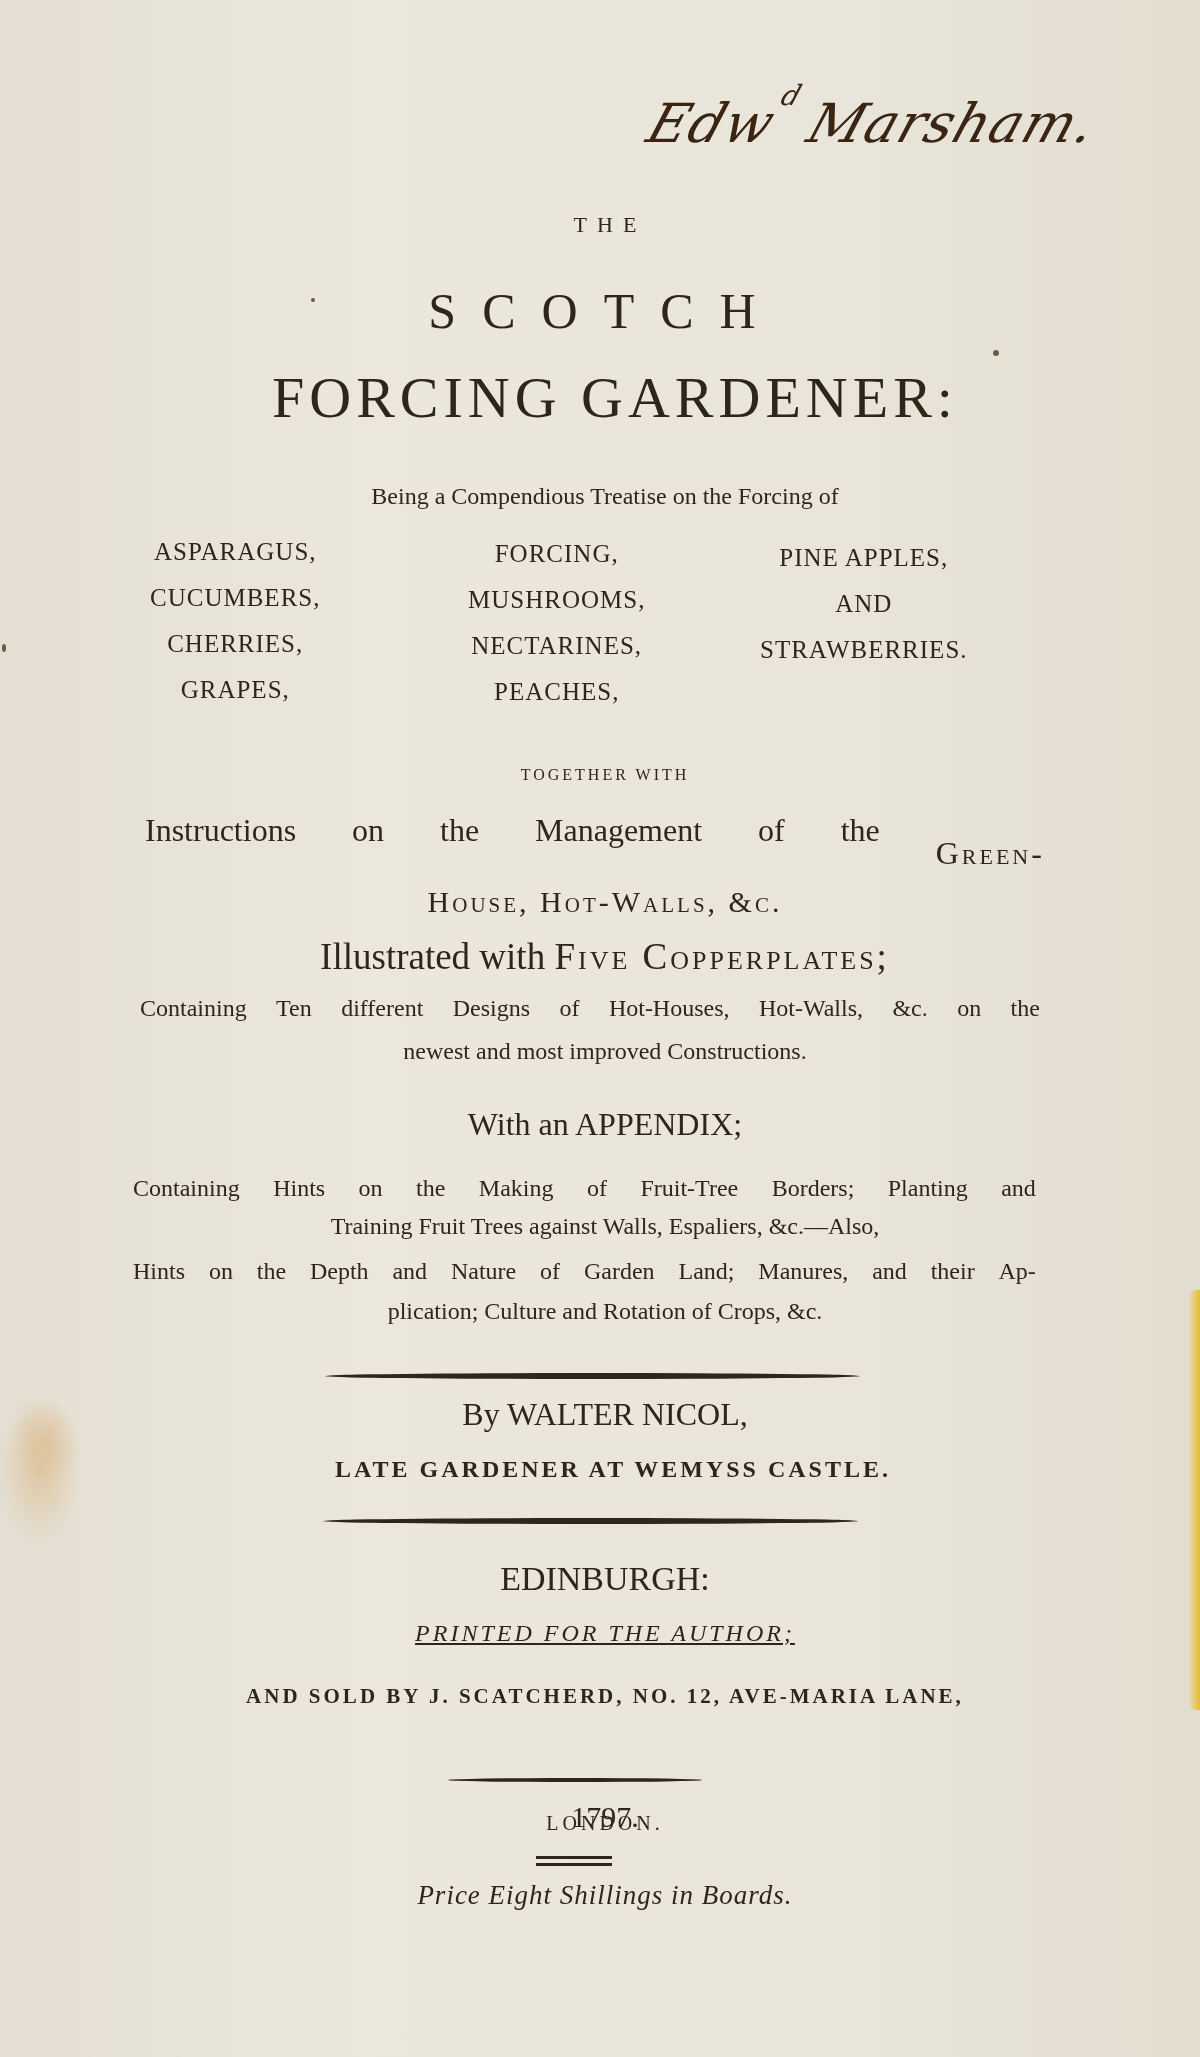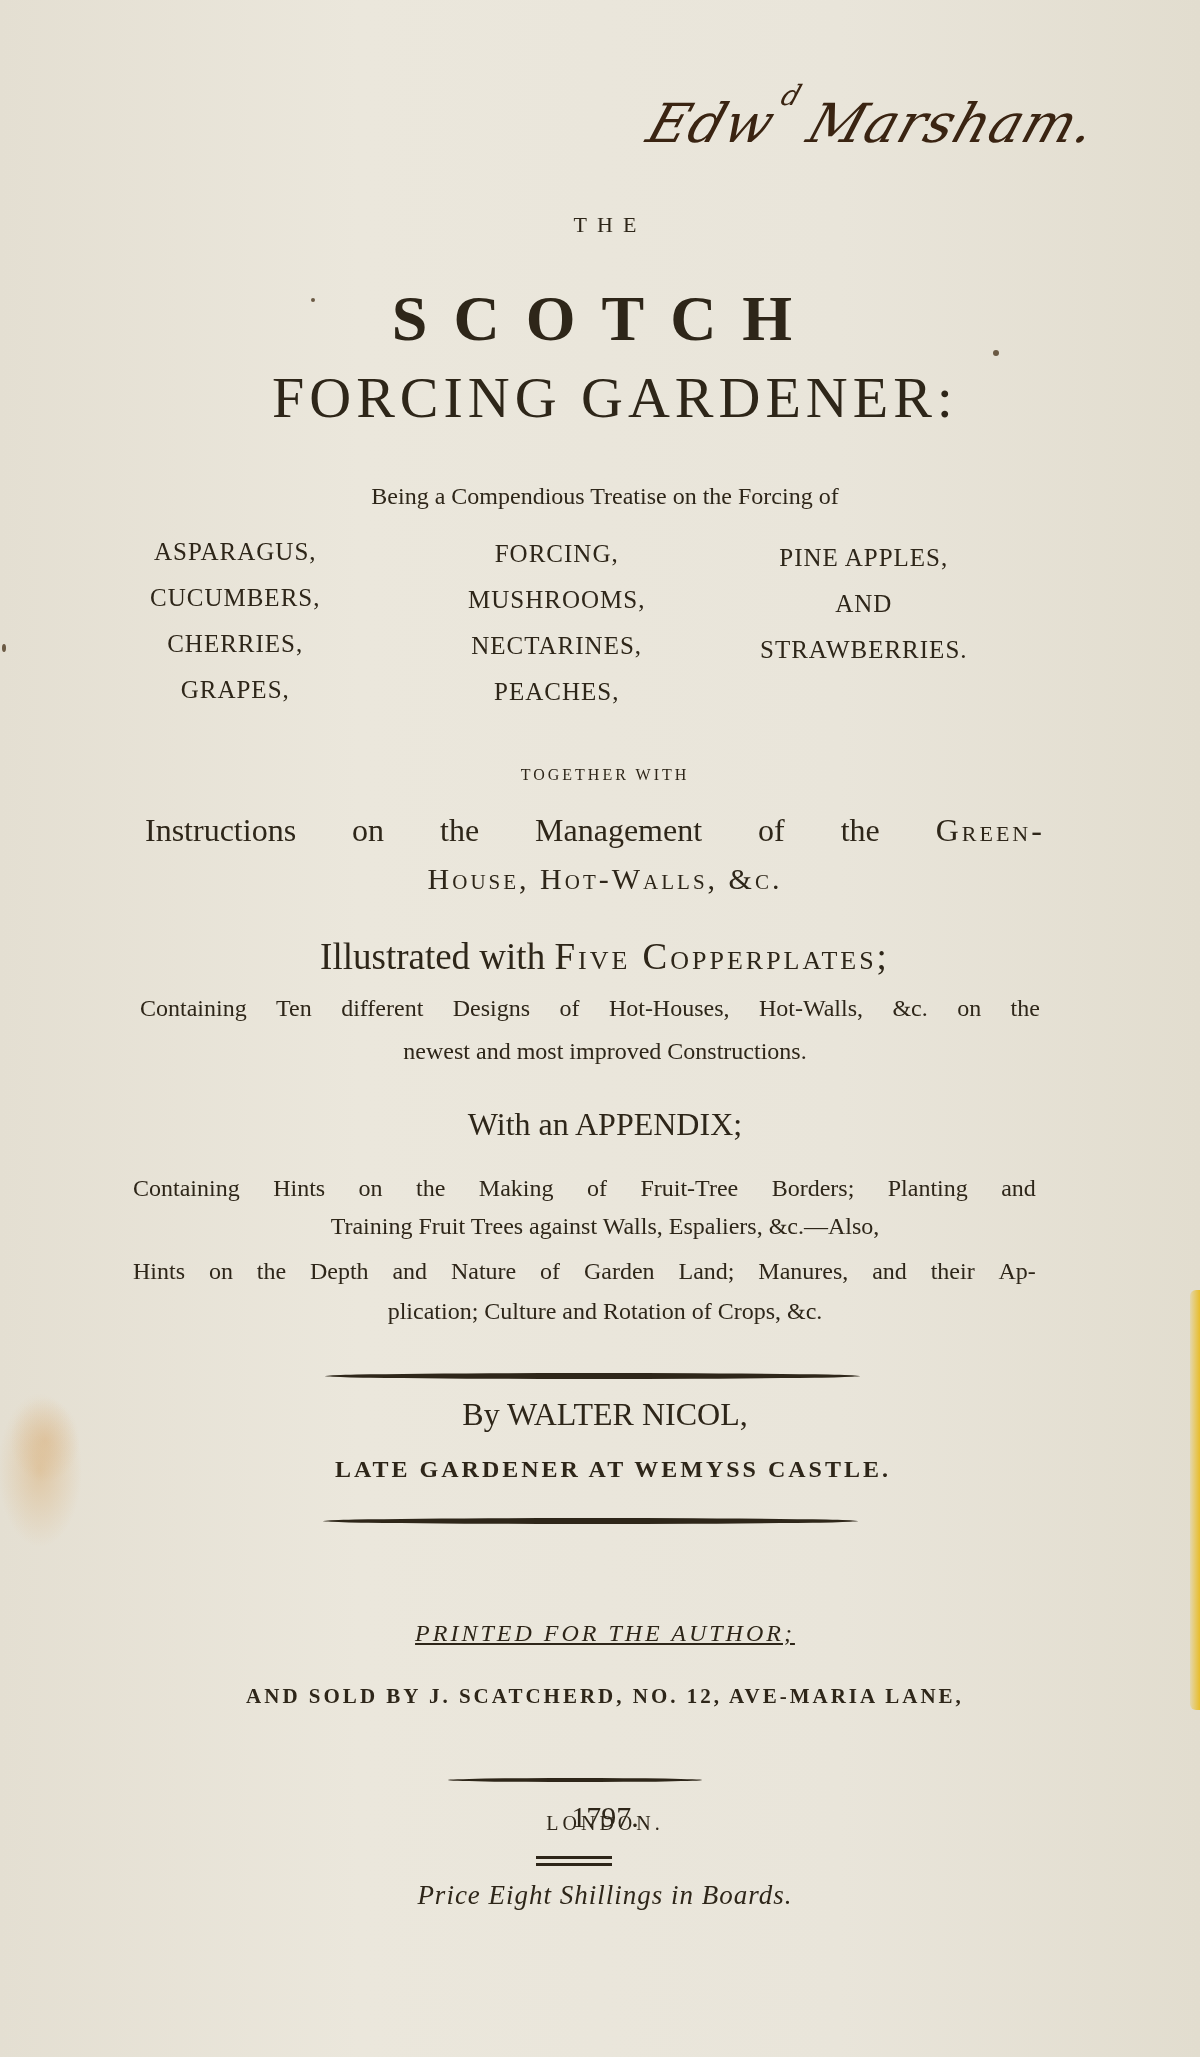"SCOTCH" .scotch { font-size: 64px -> 50px; font-weight: bold -> none }
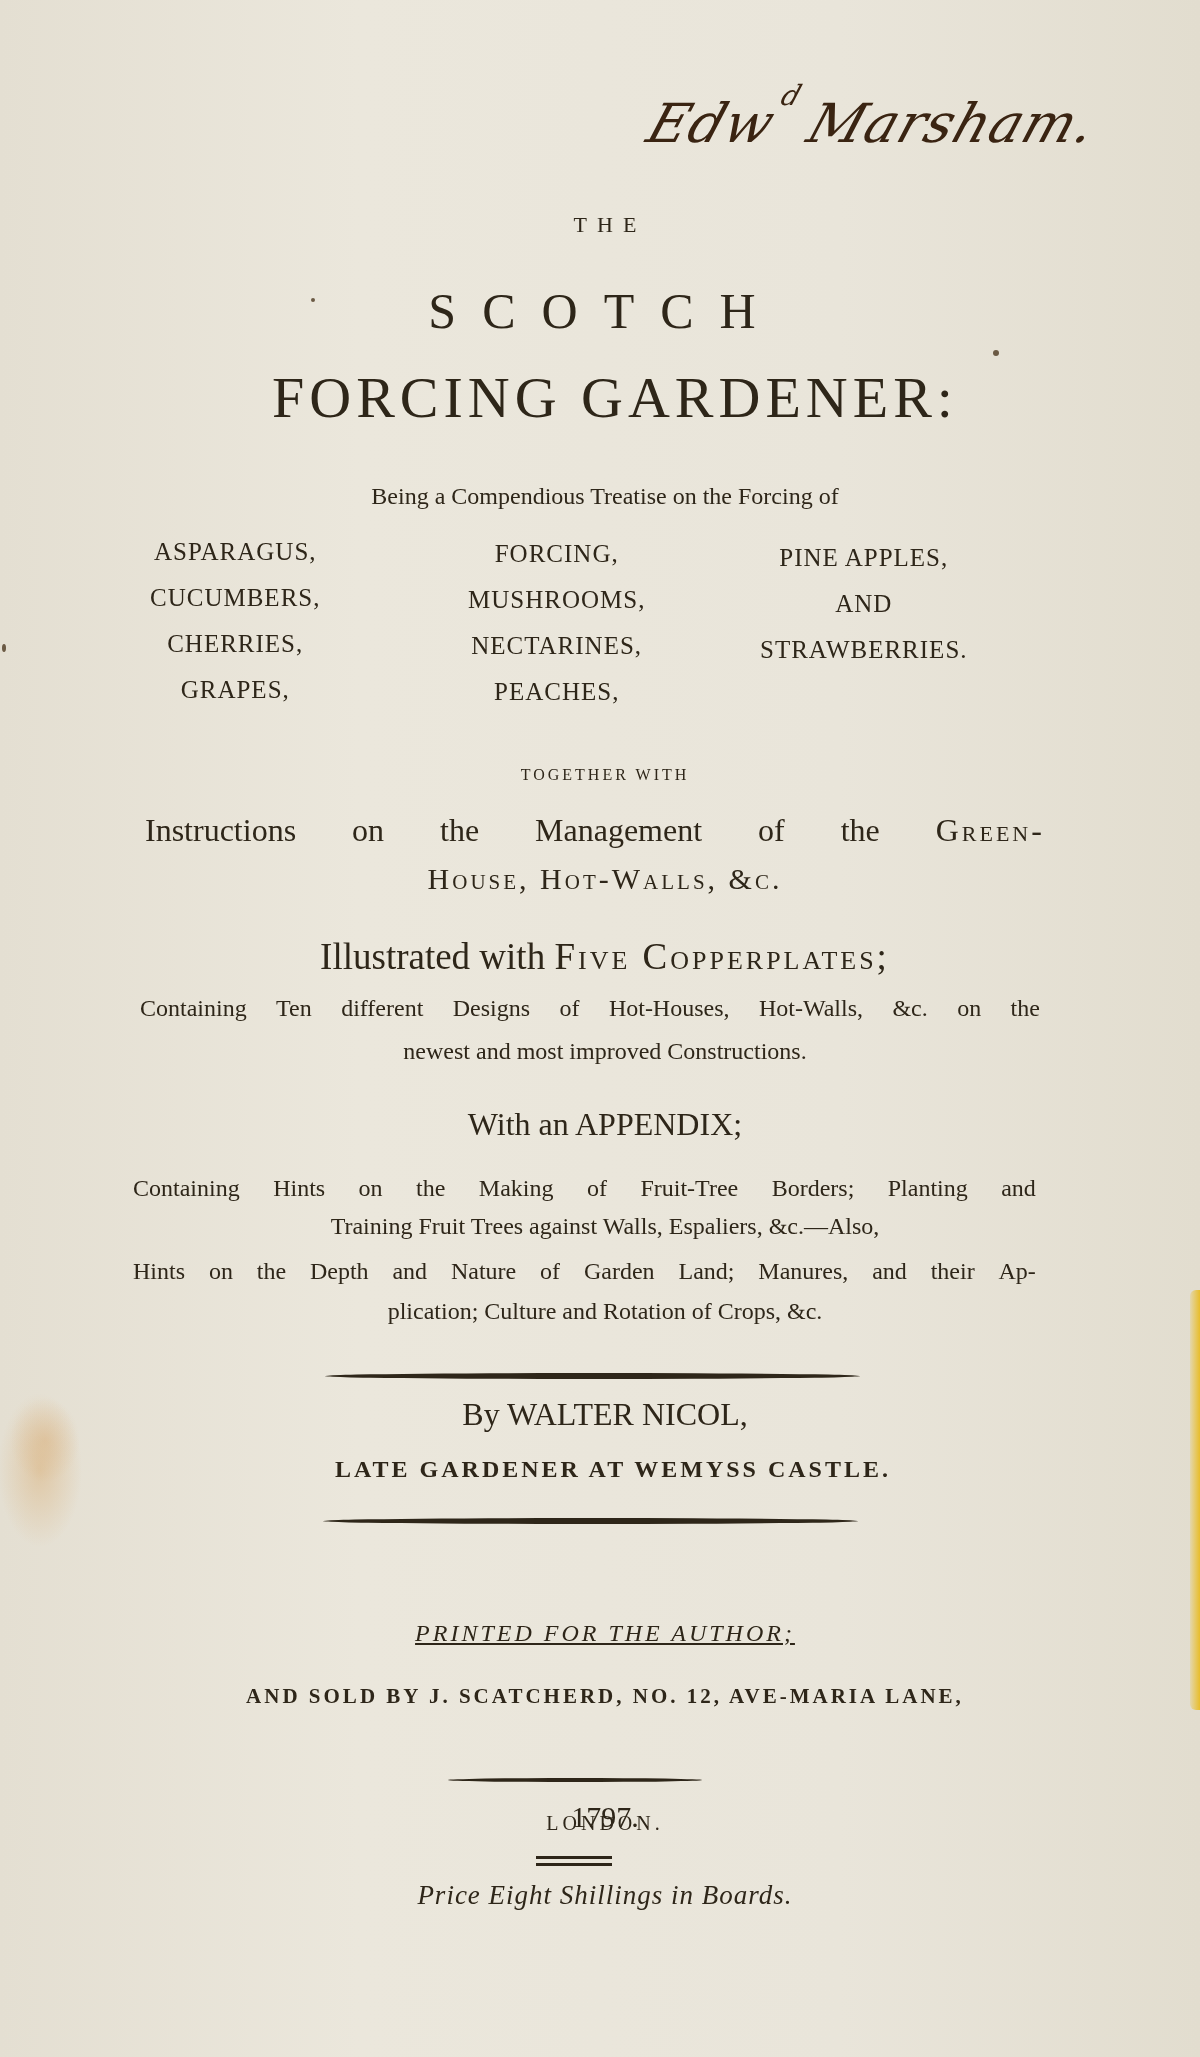"Green-" .sc { margin-top: none -> 23px }
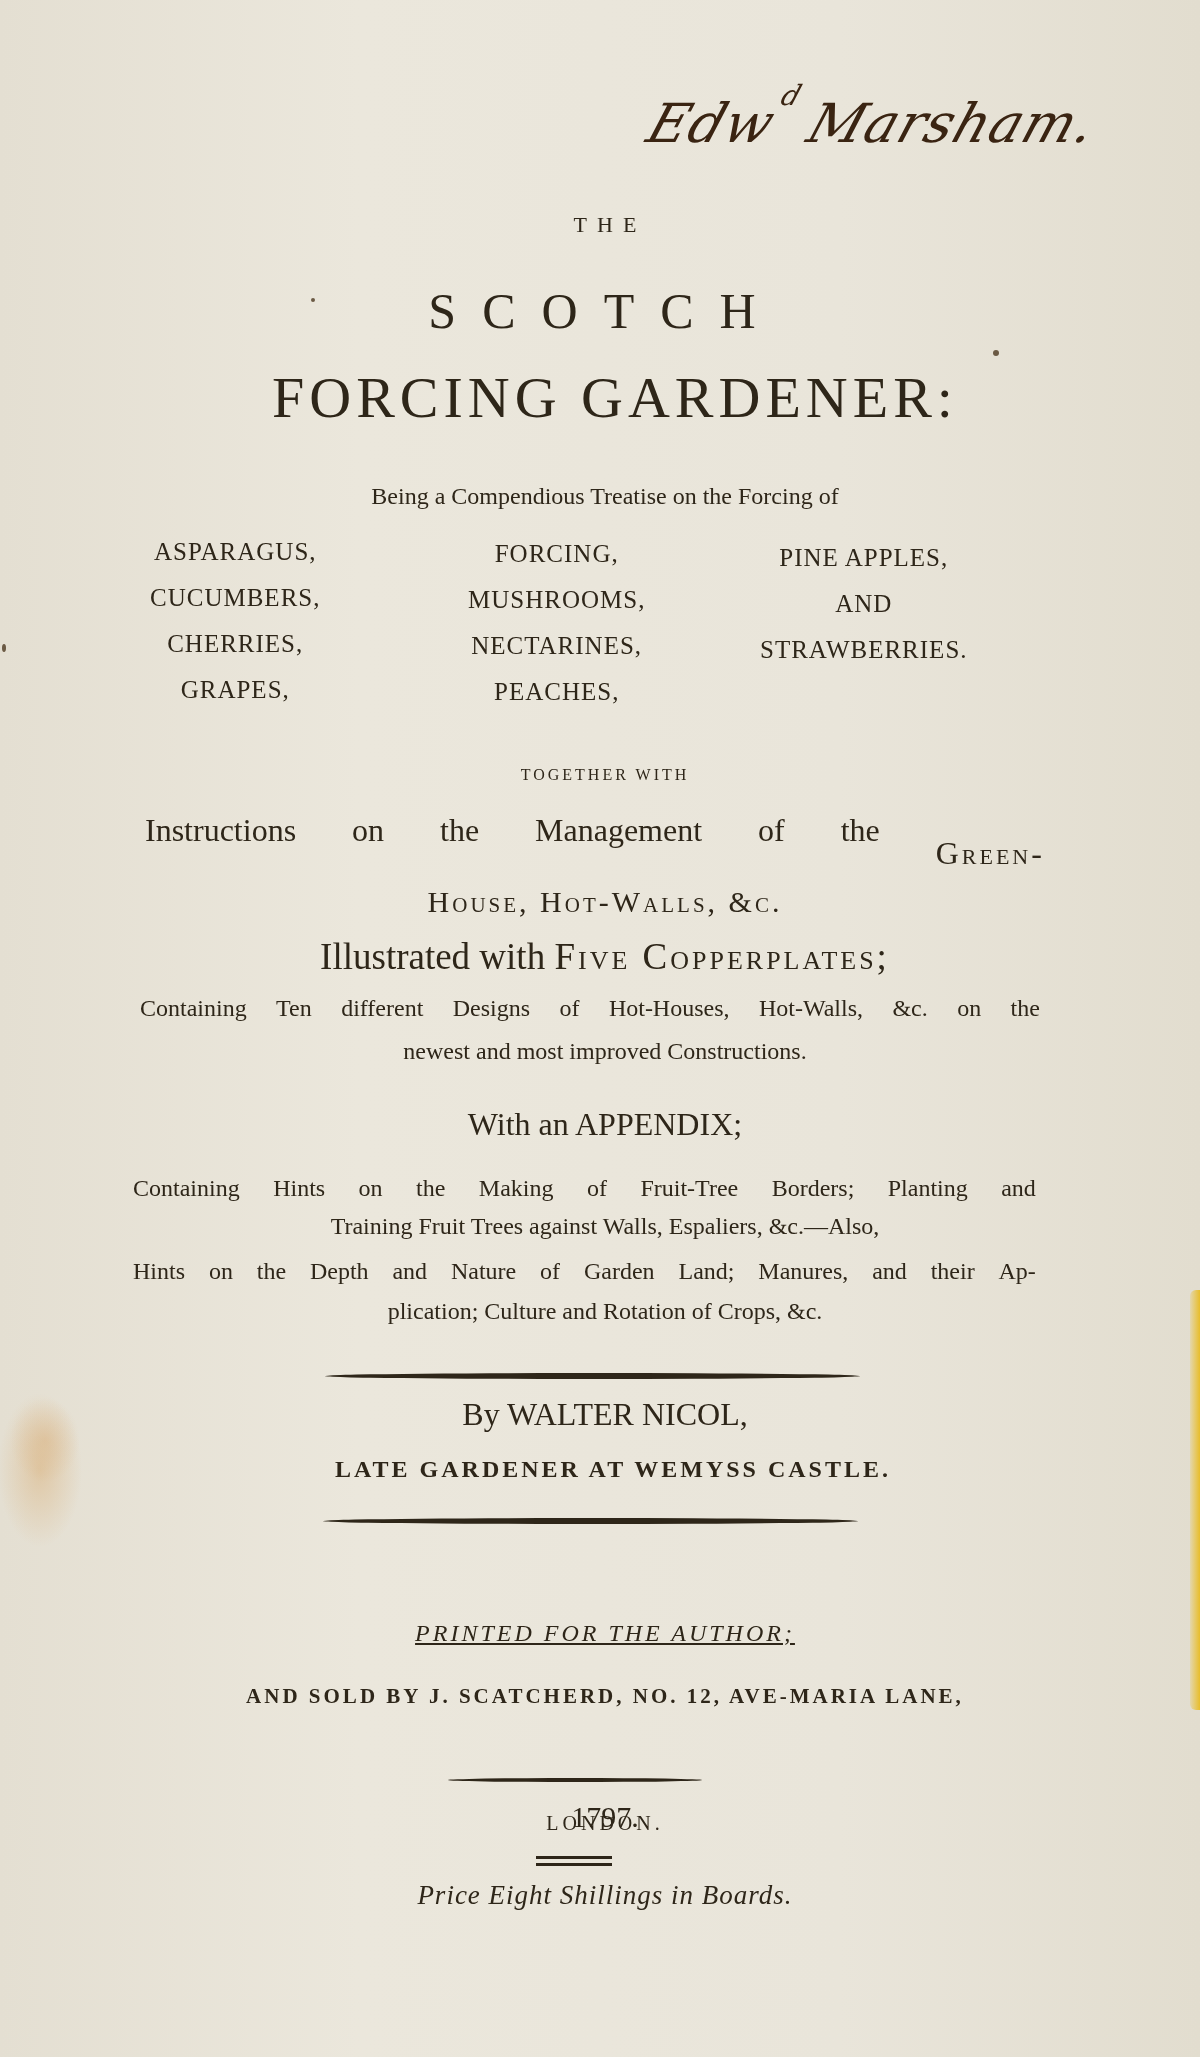"EDINBURGH:" div.center { html: none -> <div>EDINBURGH:</div> }
